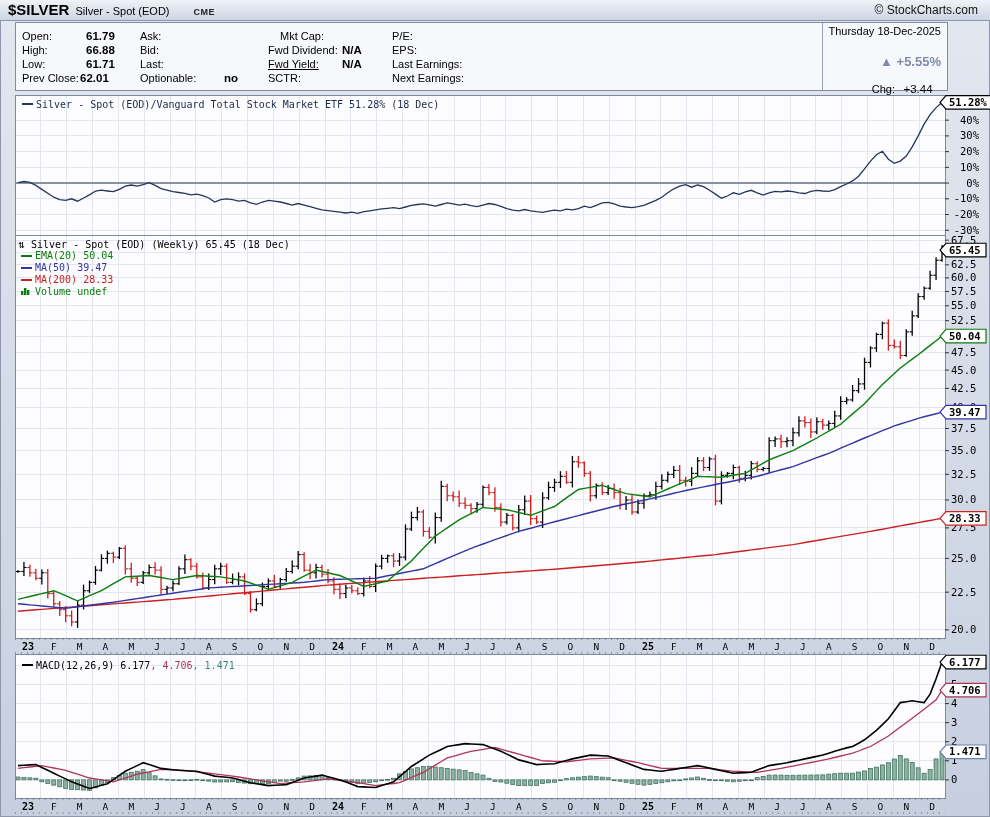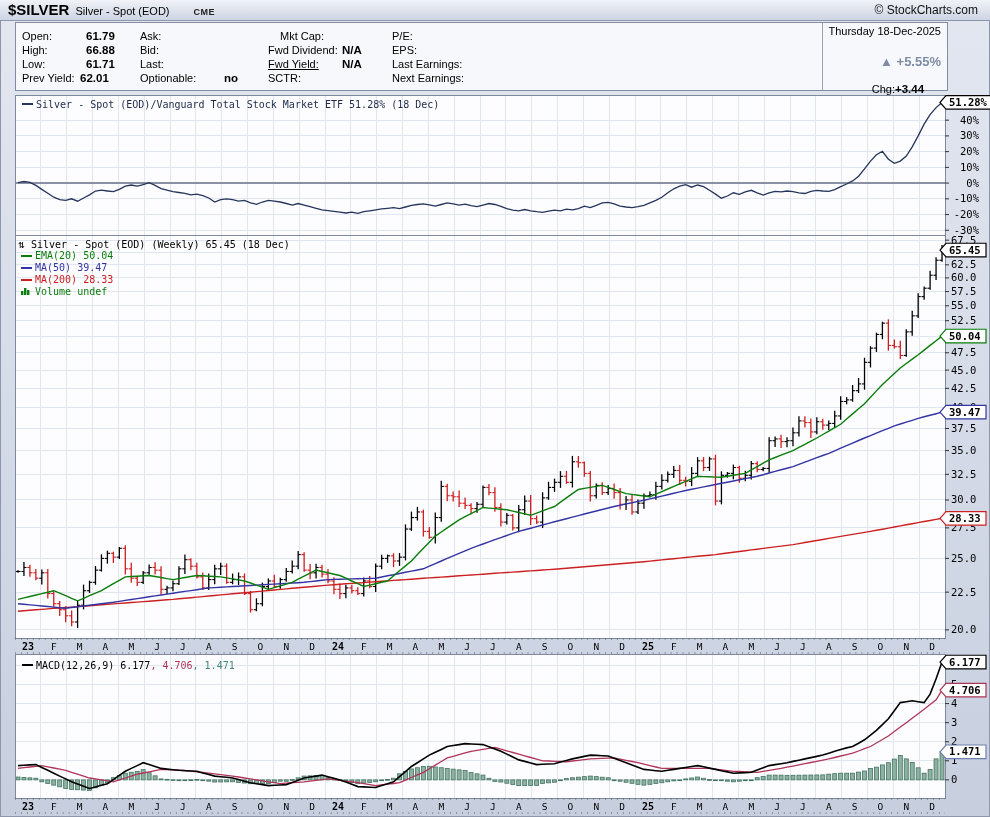"Prev Yield:" span.qcell { text: Yield -> Close }
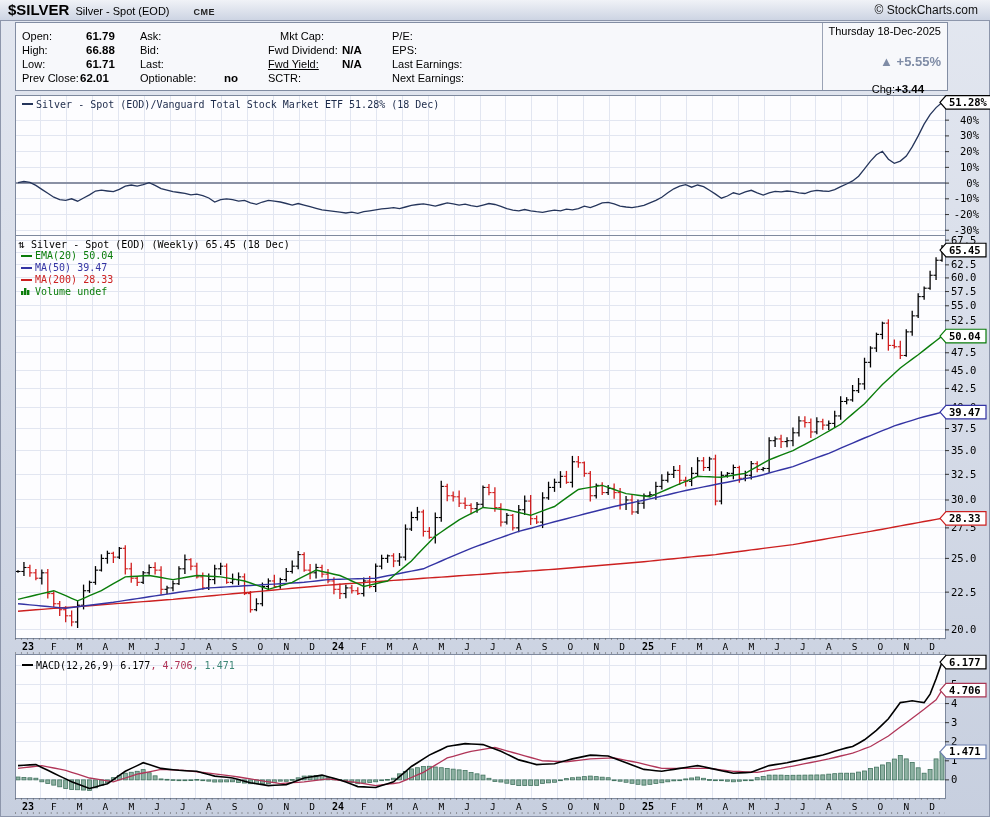"+3.44" .qrow .v { font-weight: bold -> normal; text-align: left -> center }
